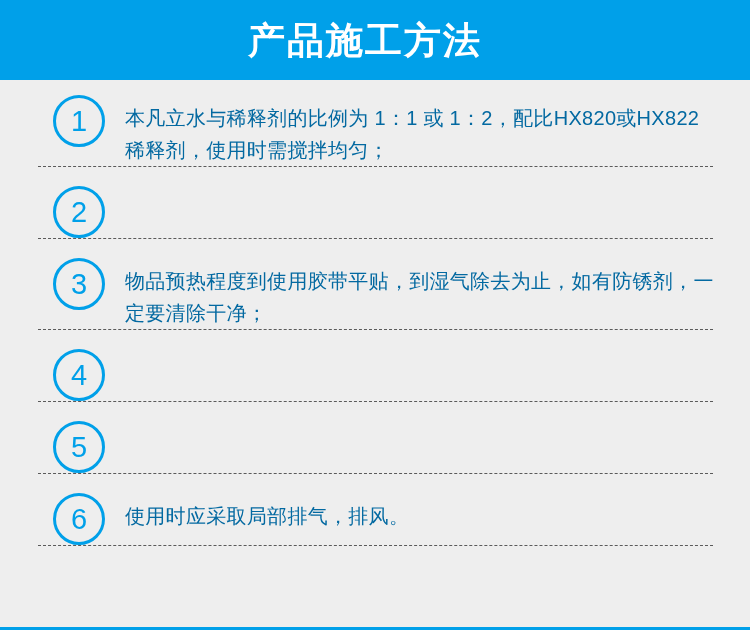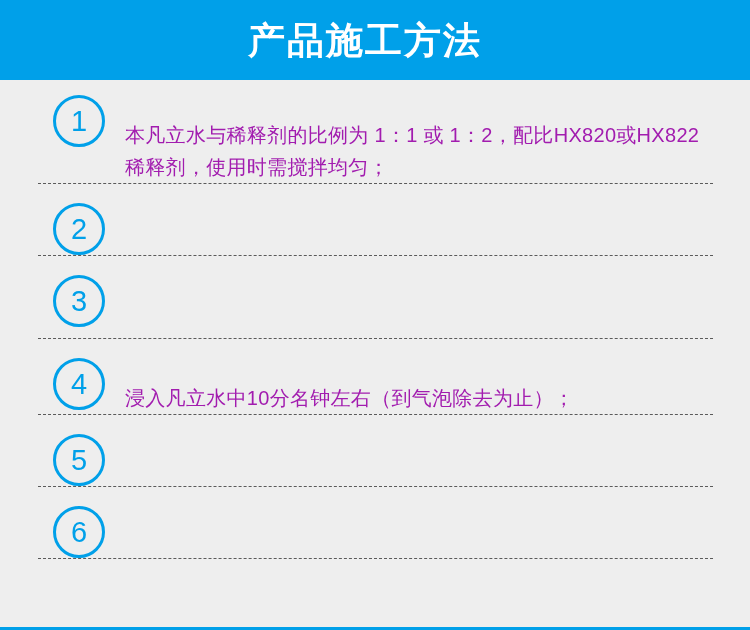"本凡立水与稀释剂的比例为 1：1 或" .item-text { color: #a21caf -> #0369a1; margin-top: 30px -> 13px }
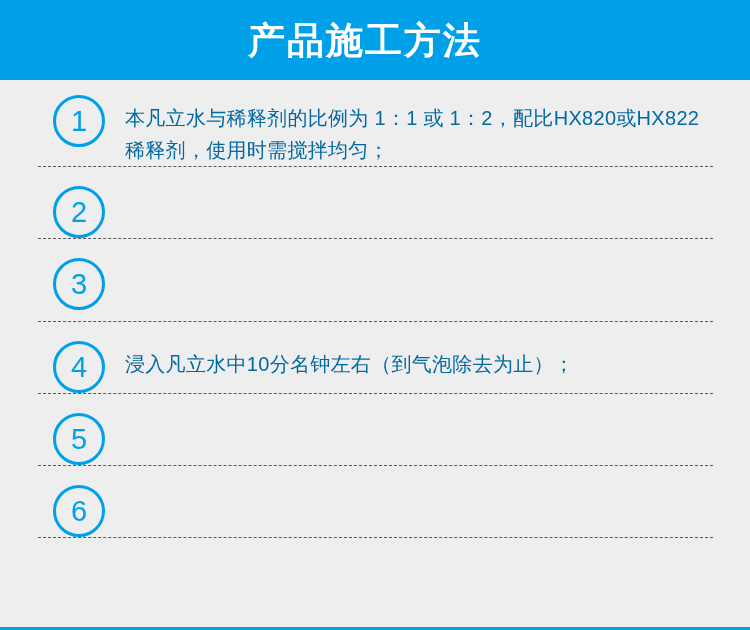"物品预热程度到使用胶带平贴，到湿气除去为止，如有防锈剂，一定要清除干净；" div.item-text { html: none -> <div>物品预热程度到使用胶带平贴，到湿气除去为止，如有防锈剂，一定要清除干净；</div> }
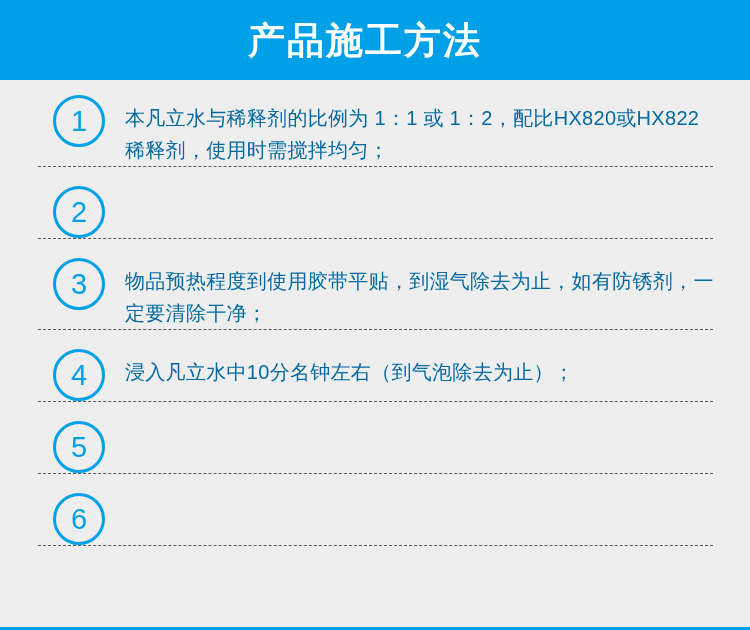"浸入凡立水中10分名钟左右（到气泡除去为止）；" div.item-text { html: <div>浸入凡立水中10分名钟左右（到气泡除去为止）；</div> -> none }
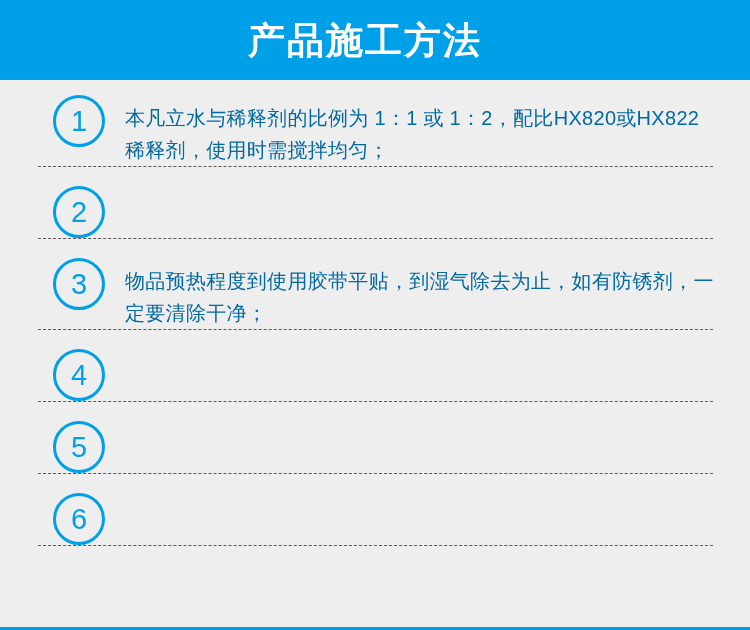"使用时应采取局部排气，排风。" div.item-text { html: none -> <div>使用时应采取局部排气，排风。</div> }
